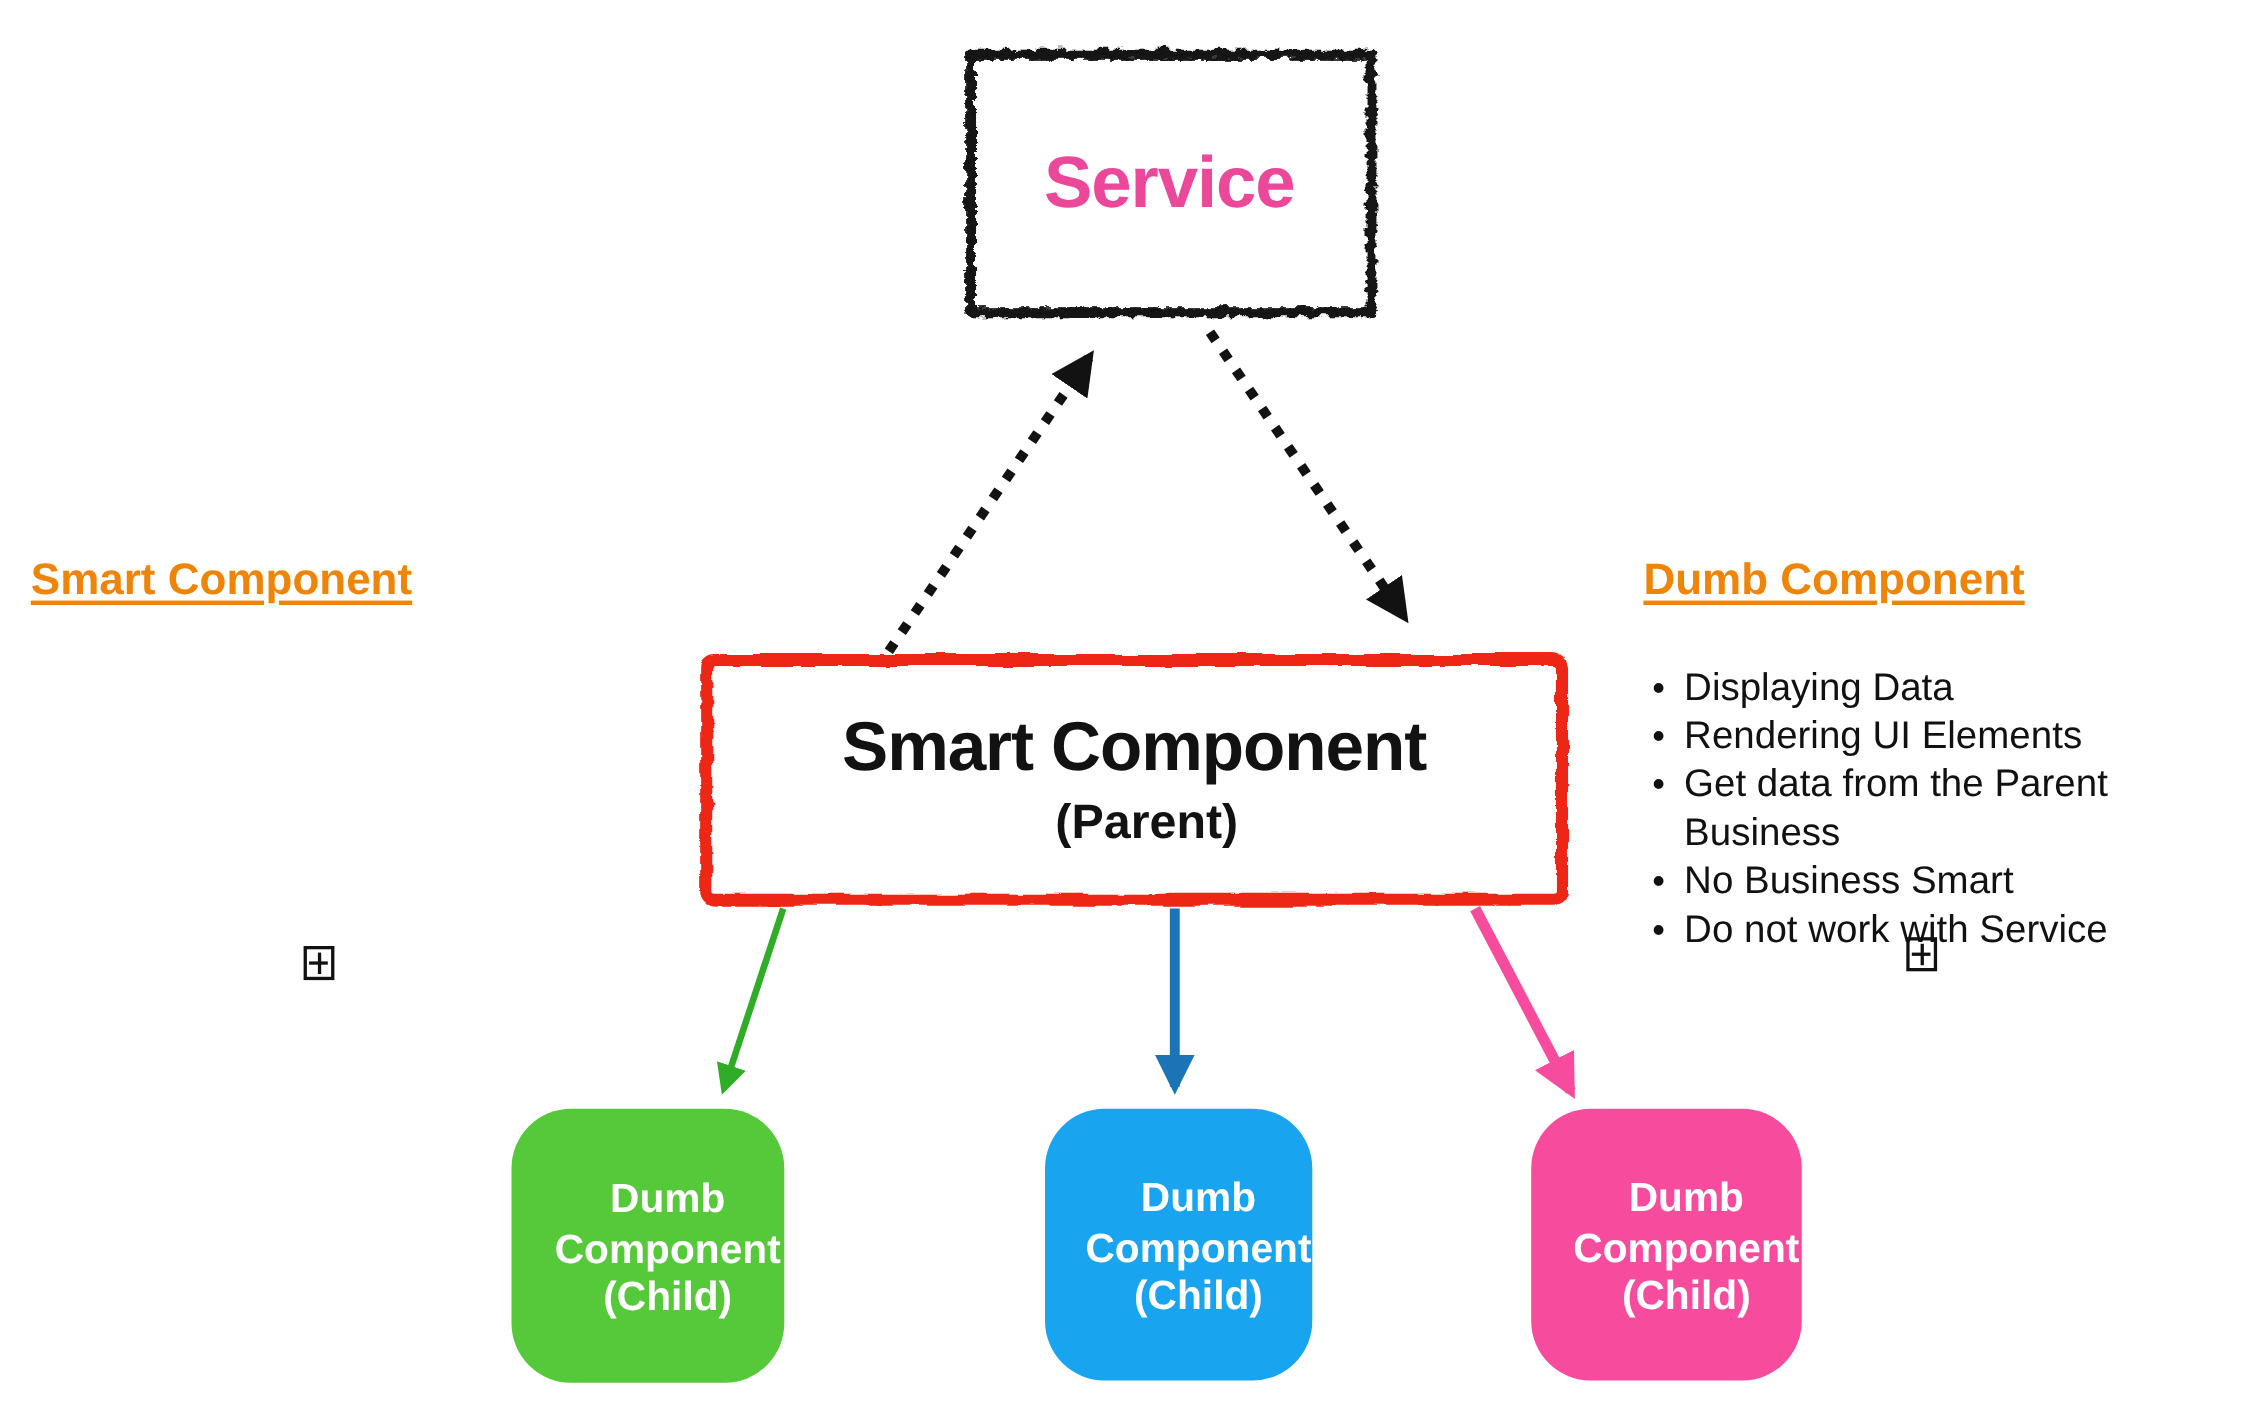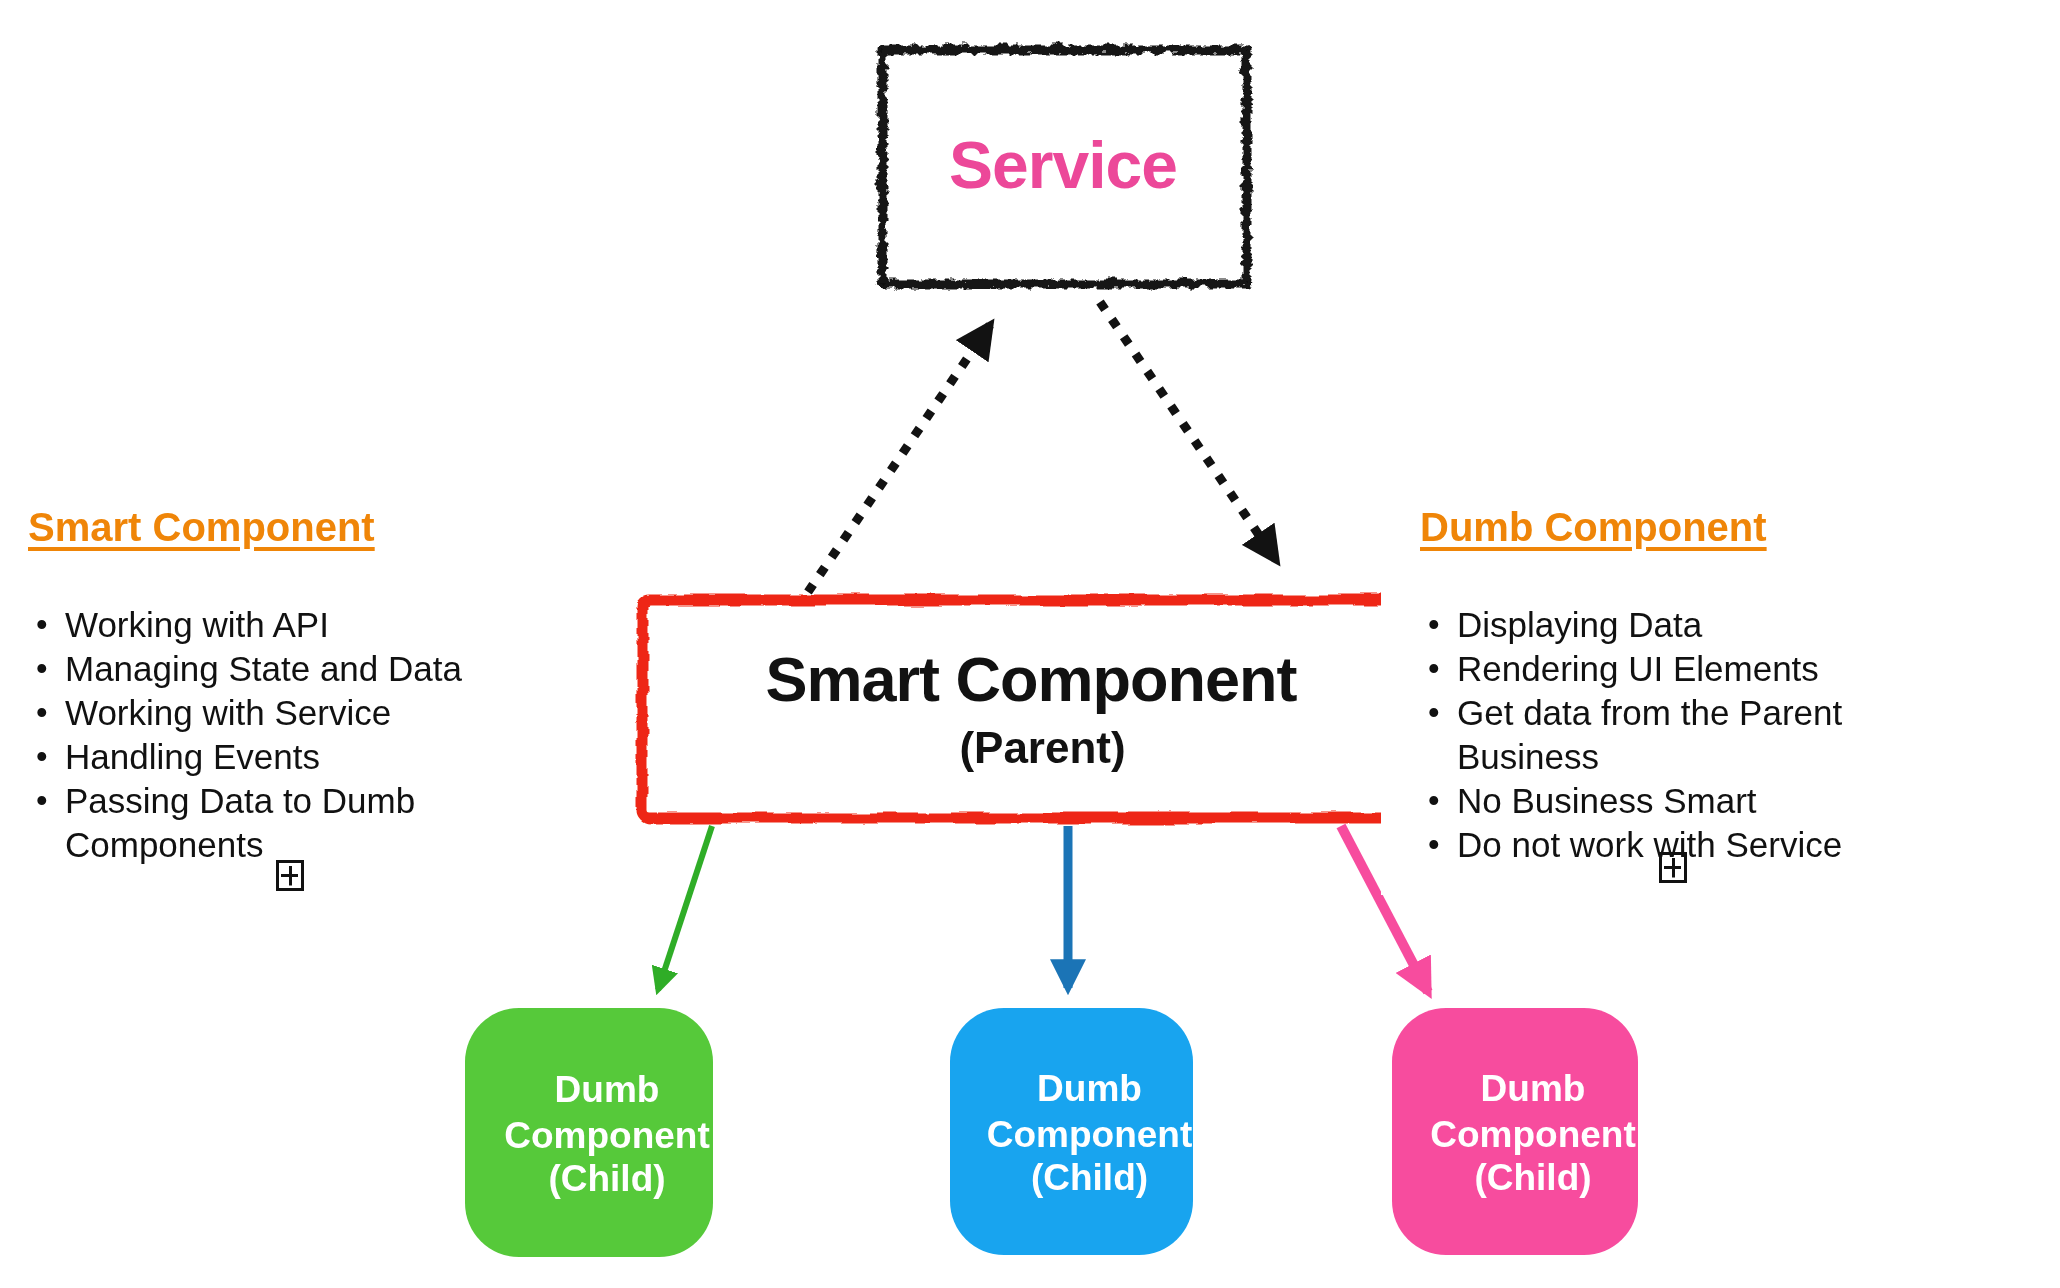"Dumb Component" #note-right { left: 1381px -> 1455px }
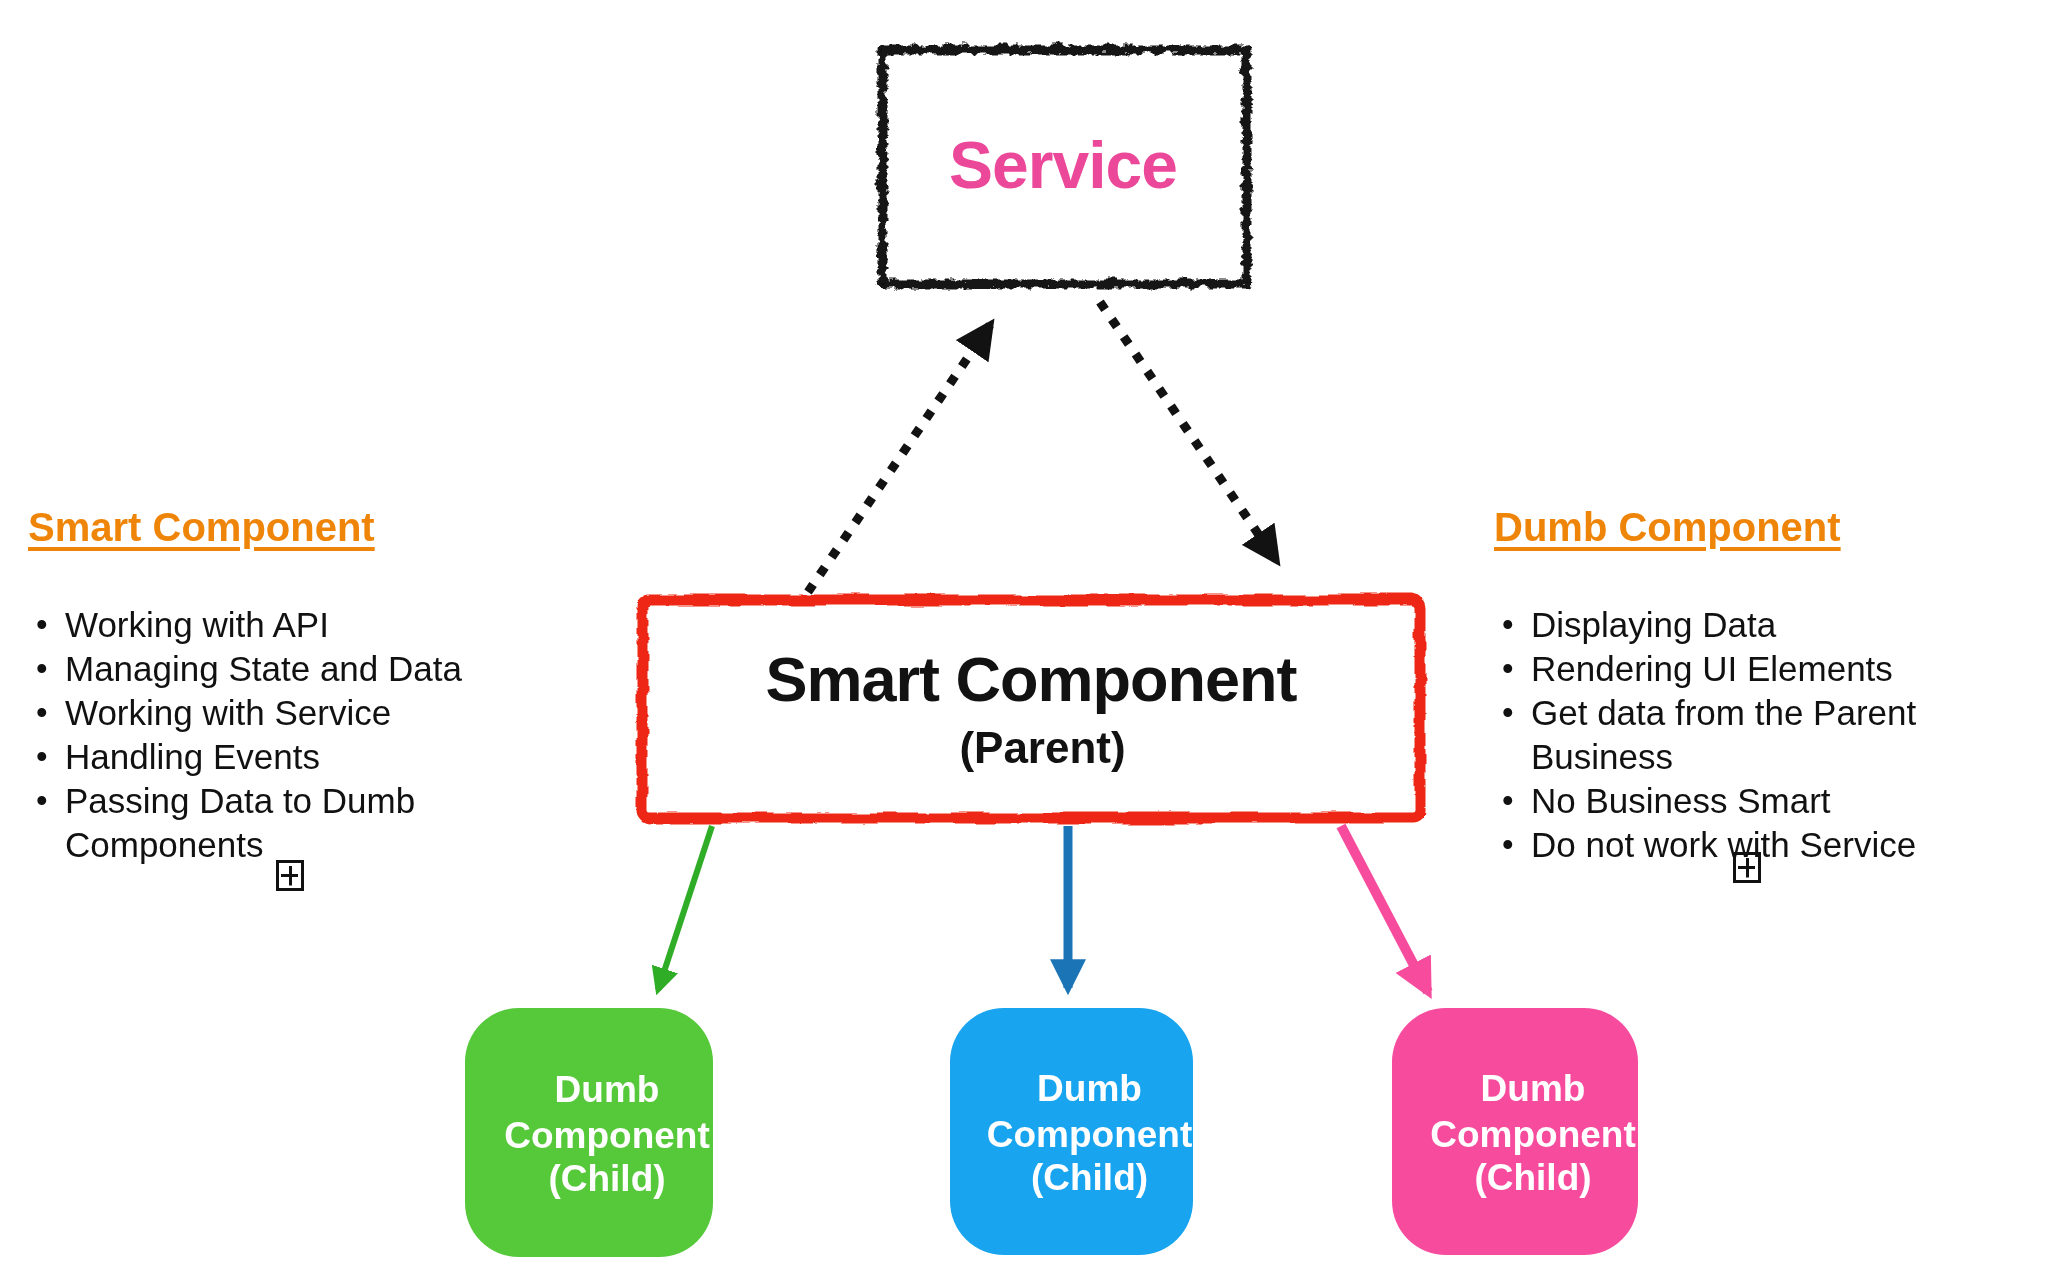"Working with API" ul { html: <ul> <li>Working with API</li> <li>Managing State and Data</li> <li>Working with Service</li> <li>Handling Events</li> <li>Passing Data to Dumb Components</li> </ul> -> none }
